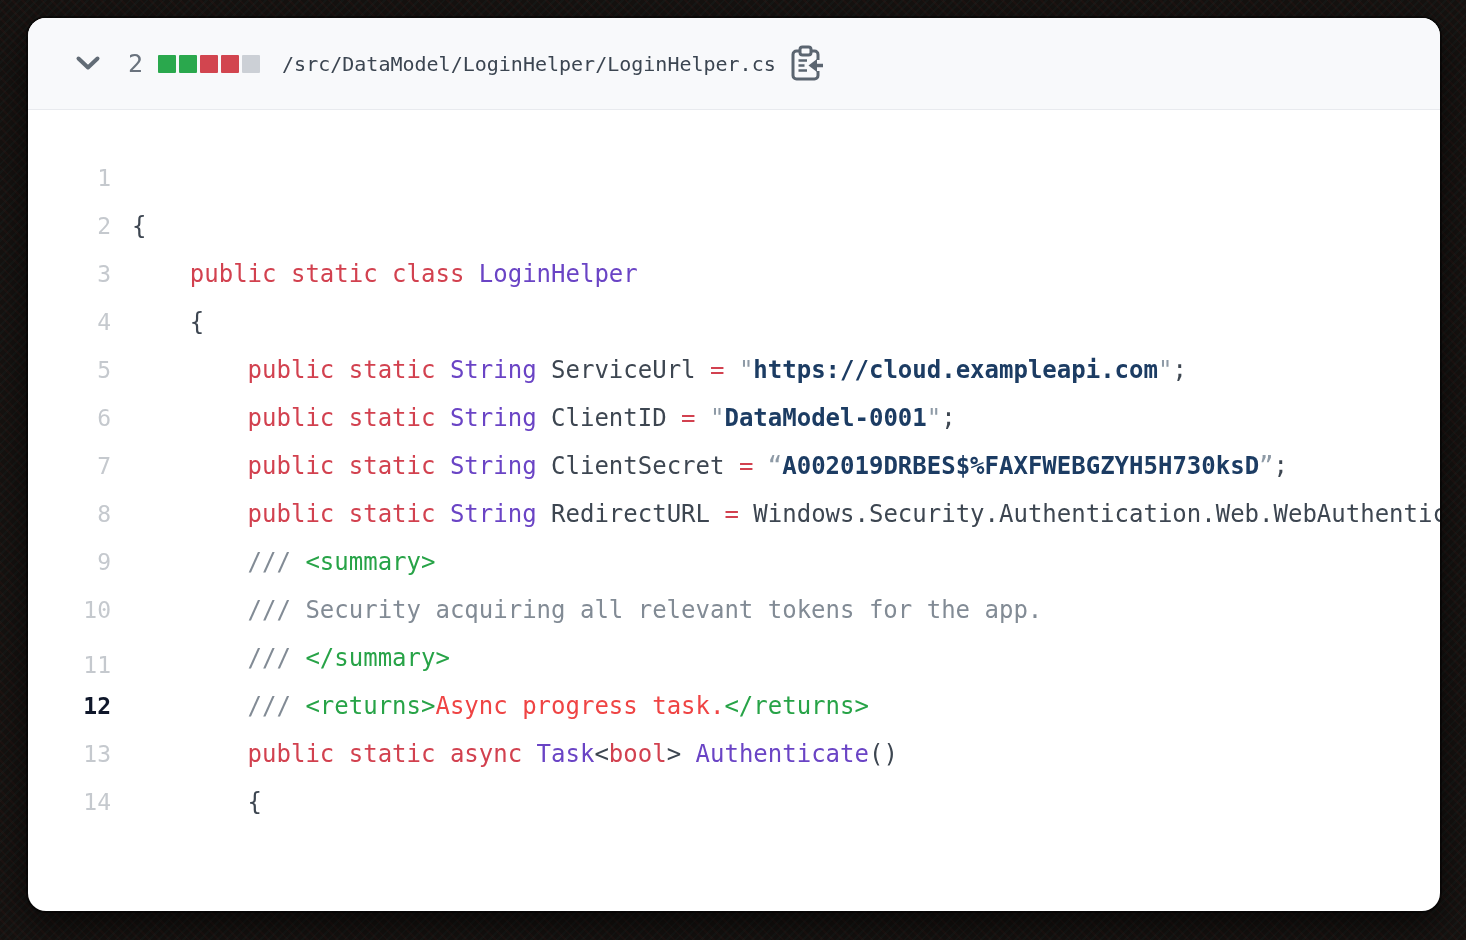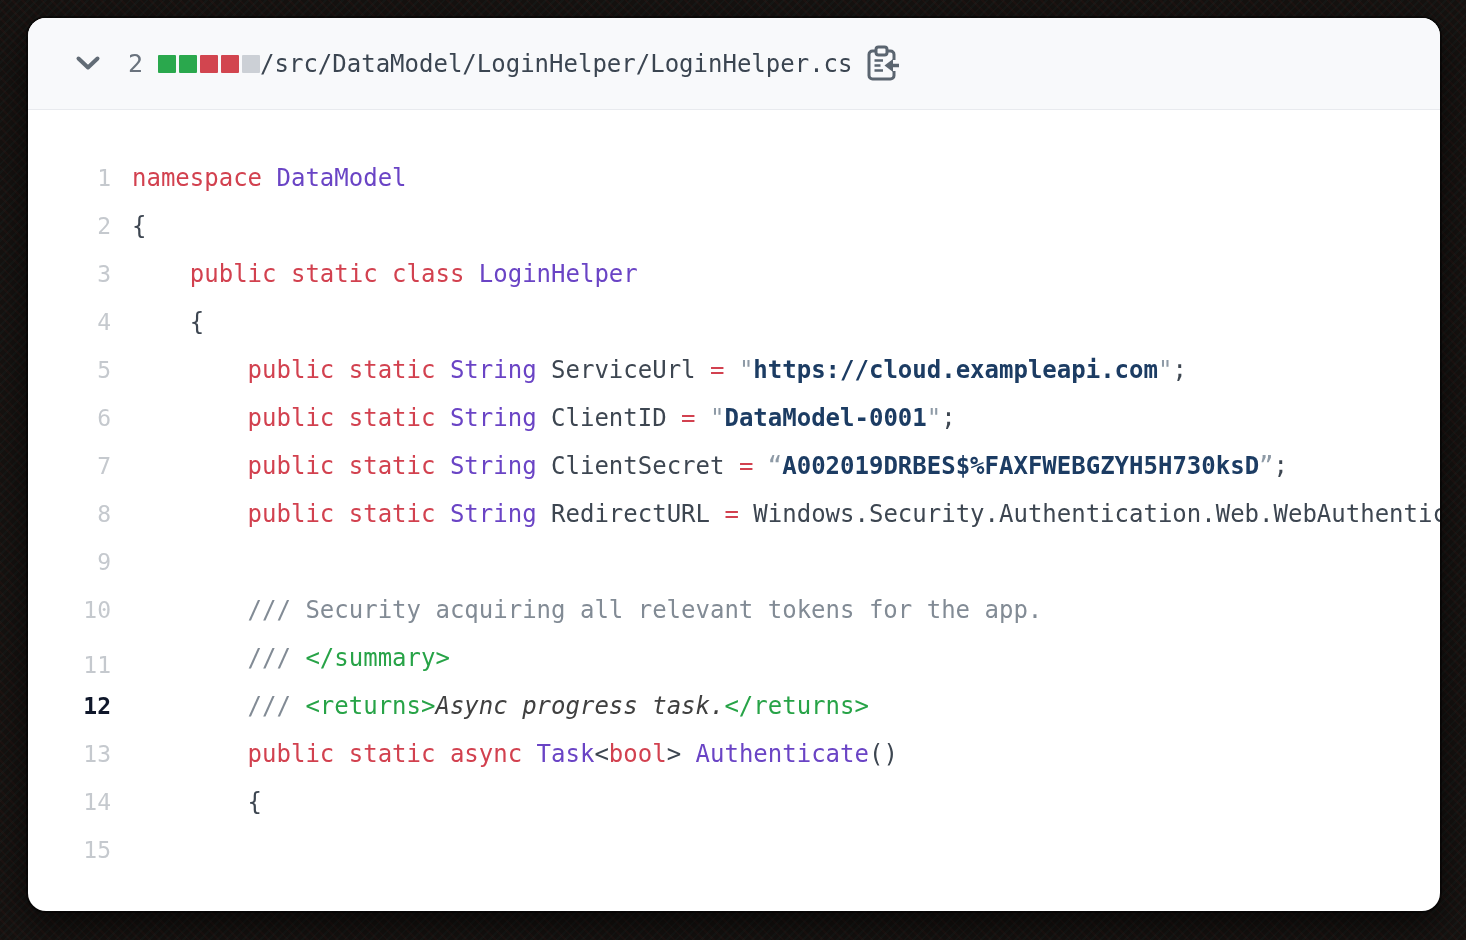"/src/DataModel/LoginHelper/LoginHelper.c" .path { font-size: 24px -> 20px; margin-left: none -> 22px }
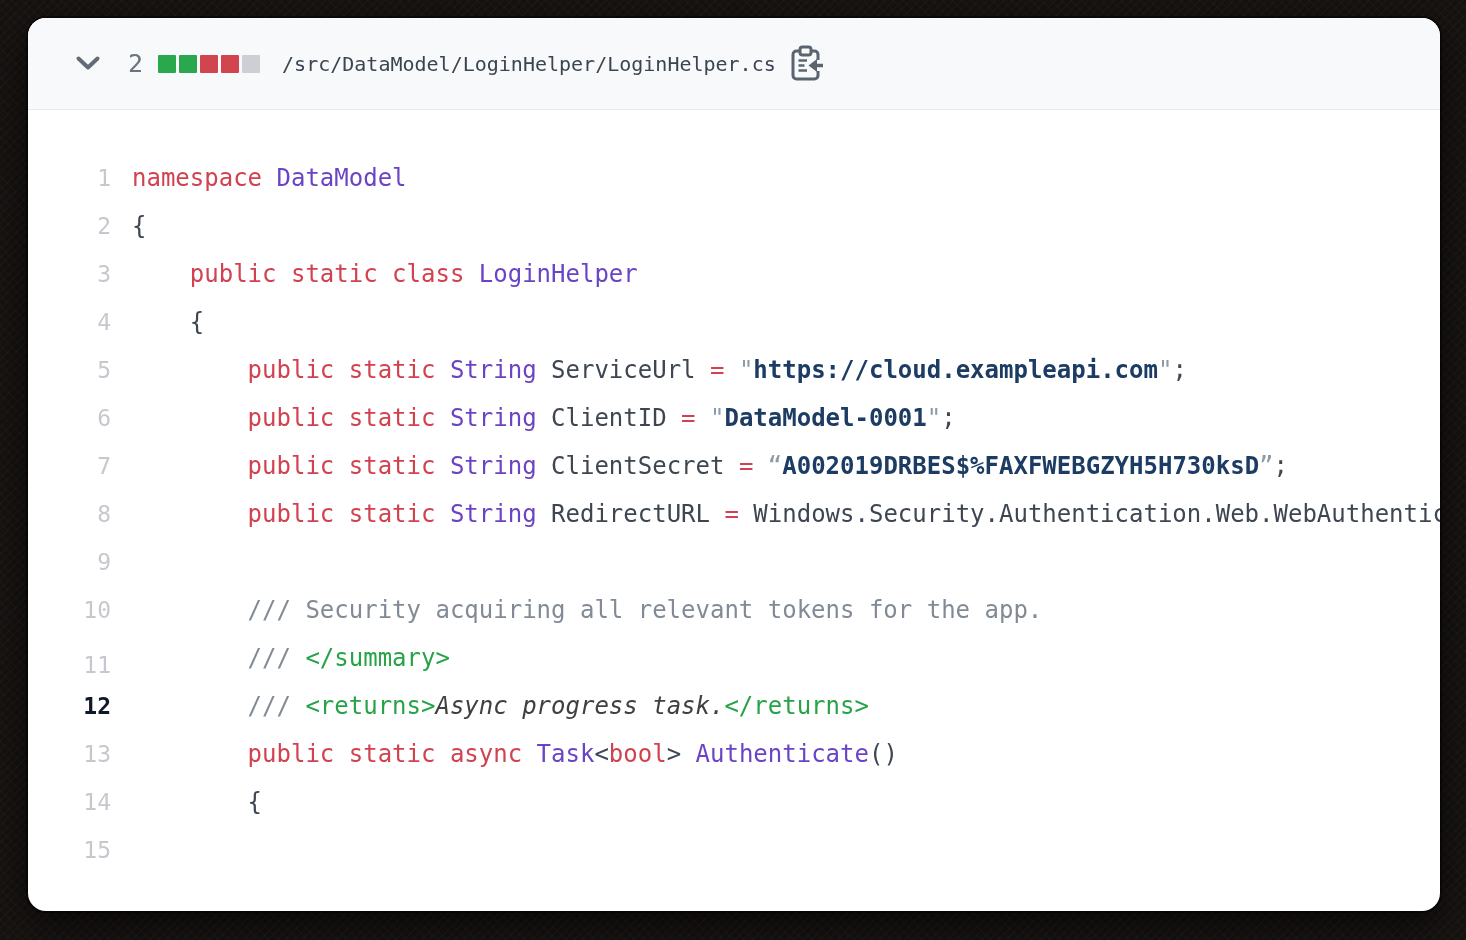"namespace DataModel" span.lc { html: <span><span>namespace</span><span> </span><span>DataModel</span></span> -> none }
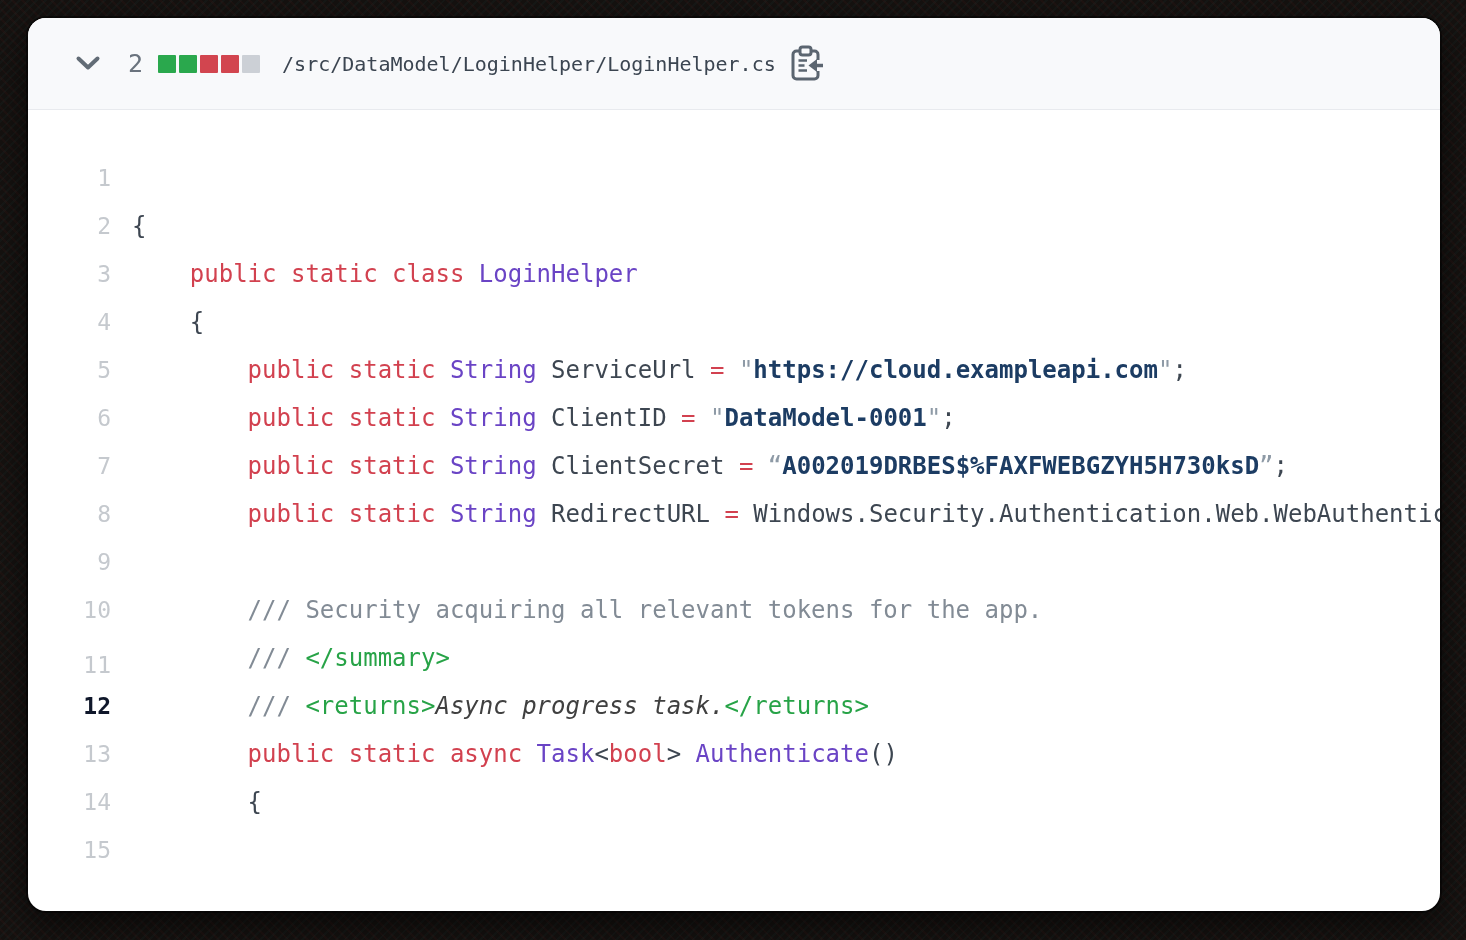"/// <summary>" span.lc { html: none -> <span><span> </span><span>/// </span><span>&lt;summary&gt;</span></span> }
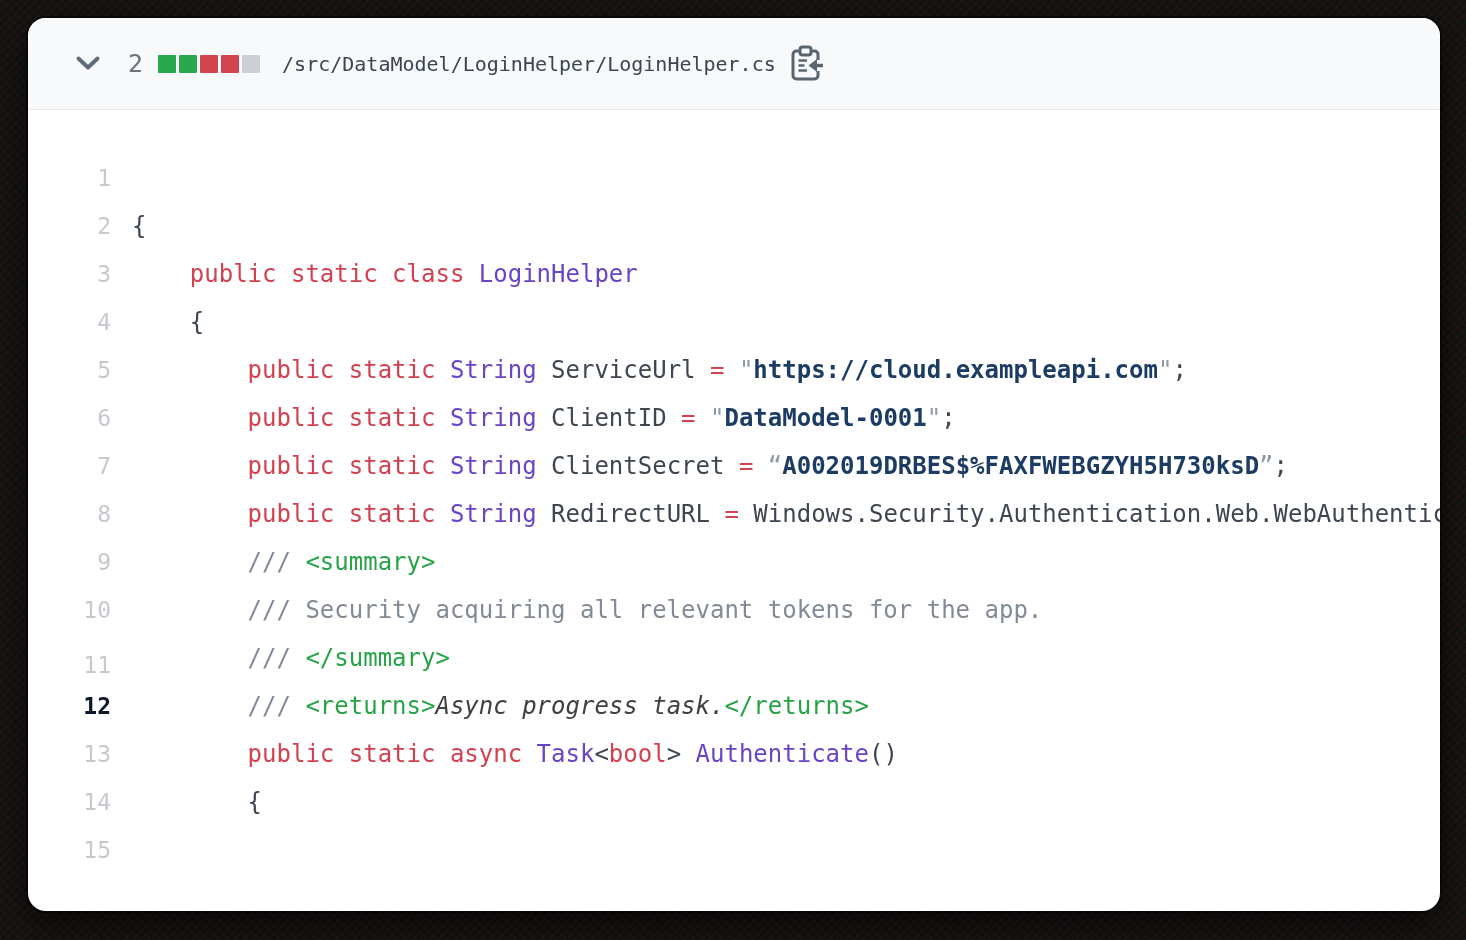"Async progress task." span { color: #404040 -> #ef4444; font-style: italic -> none }
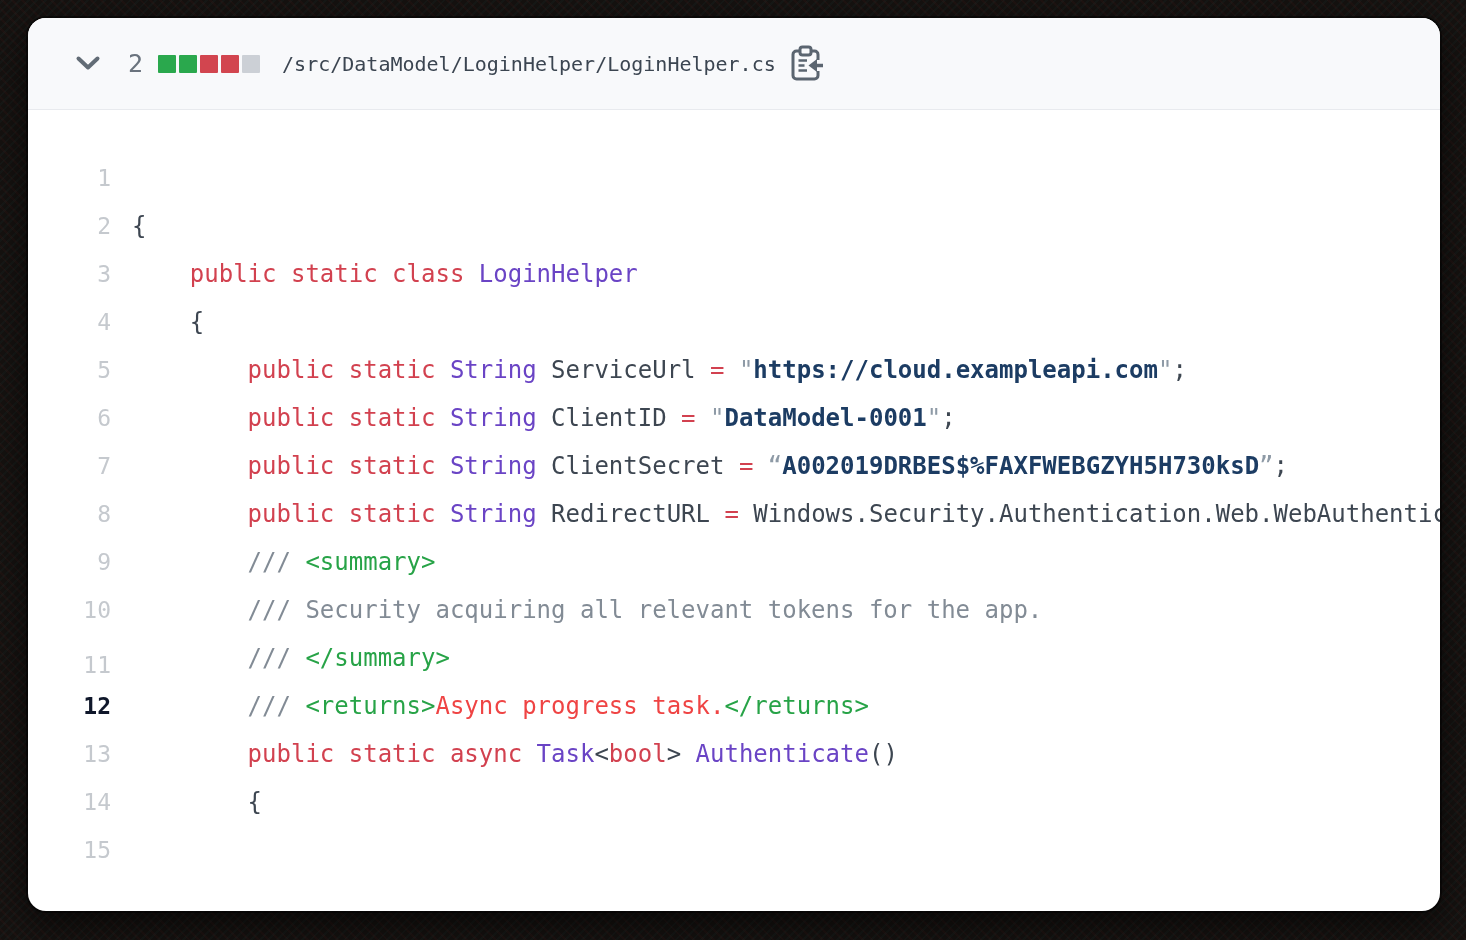"15" div.line { html: <div> <span>15</span> <span></span> </div> -> none }
